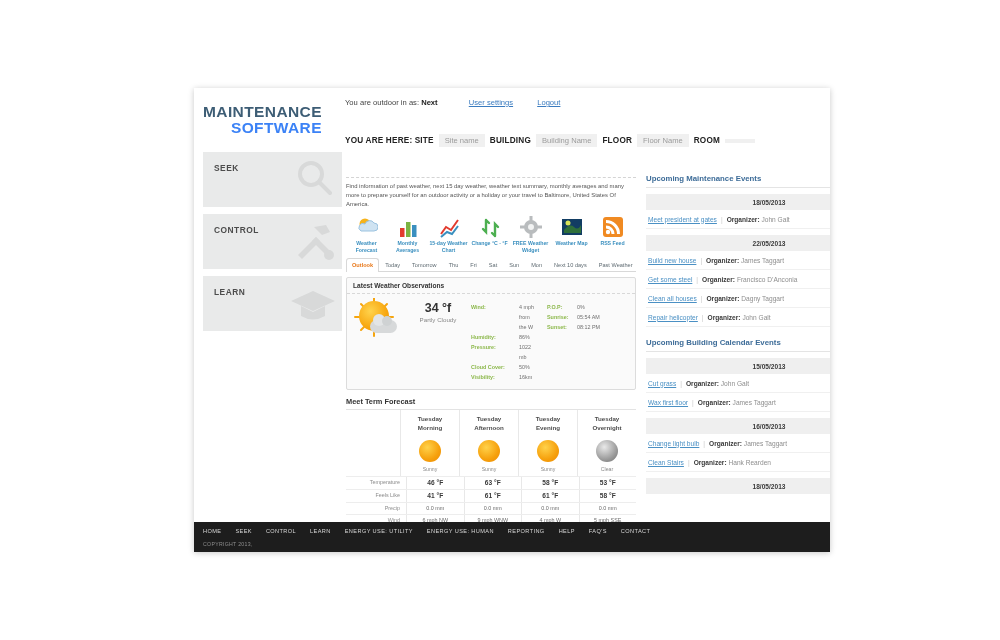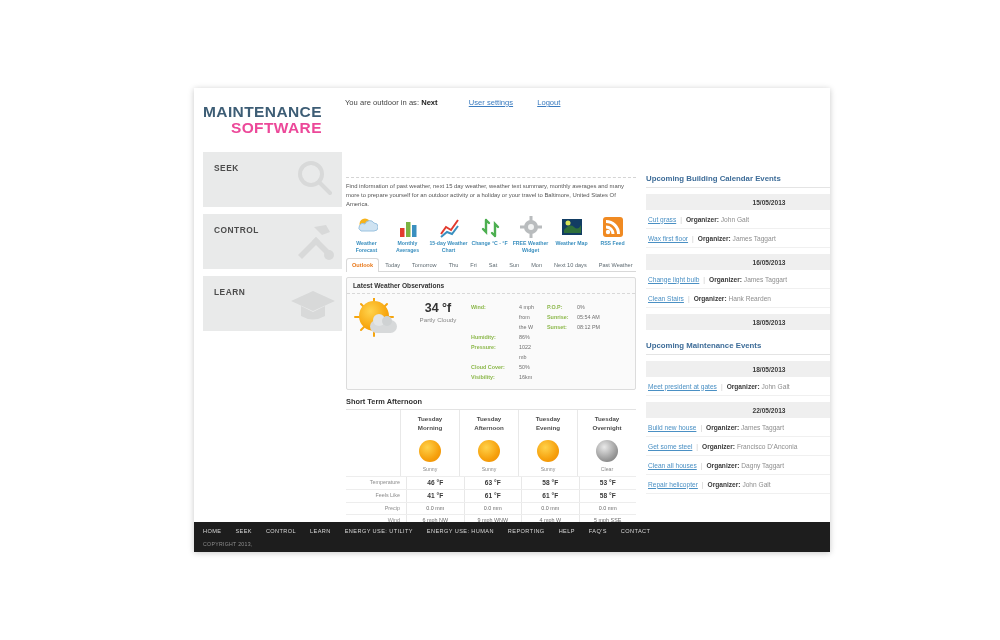"SOFTWARE" .logo .l2 { color: #ec4899 -> #3b82f6 }
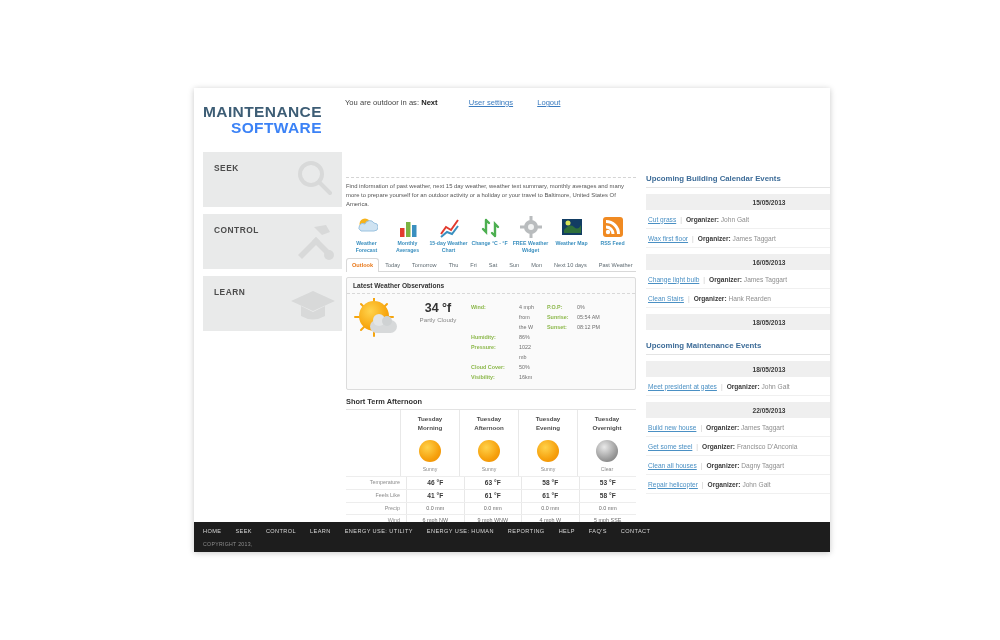"YOU ARE HERE: SITE Site" div.breadcrumb { html: none -> <div> <span>YOU ARE HERE:</span> <span><span>SITE</span><span>Site name</span><span>BUILDING</span><span>Building Name</span><span>FLOOR</span><span>Floor Name</span><span>ROOM</span><span></span></span> </div> }
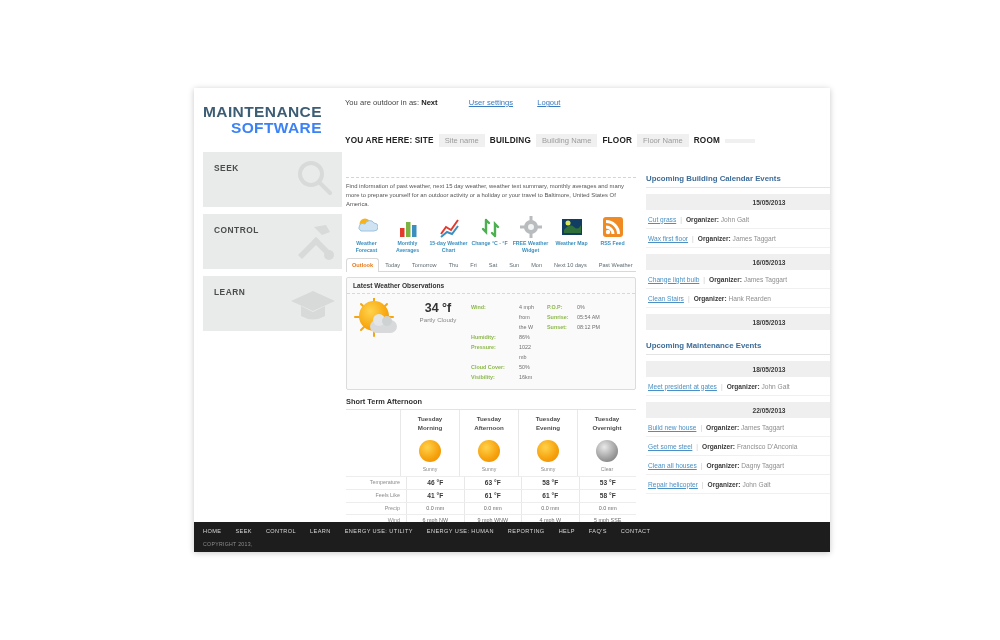"Upcoming Building Calendar Events" div.panel { order: before "Upcoming Maintenance Events" -> after "Upcoming Maintenance Events" }
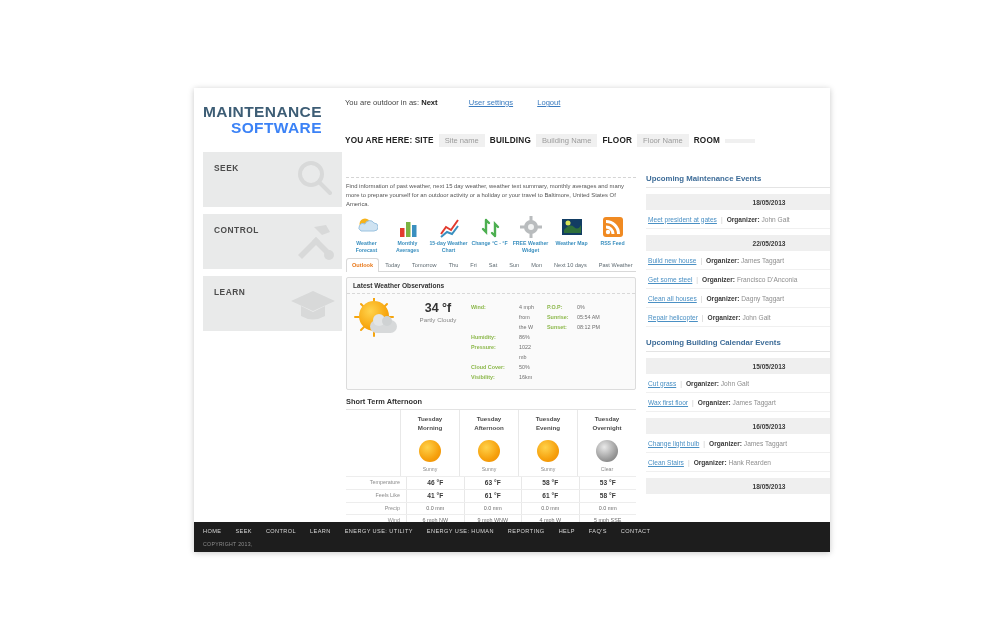"Short Term Afternoon" div.stf { text: Short Term Afternoon -> Meet Term Forecast }
